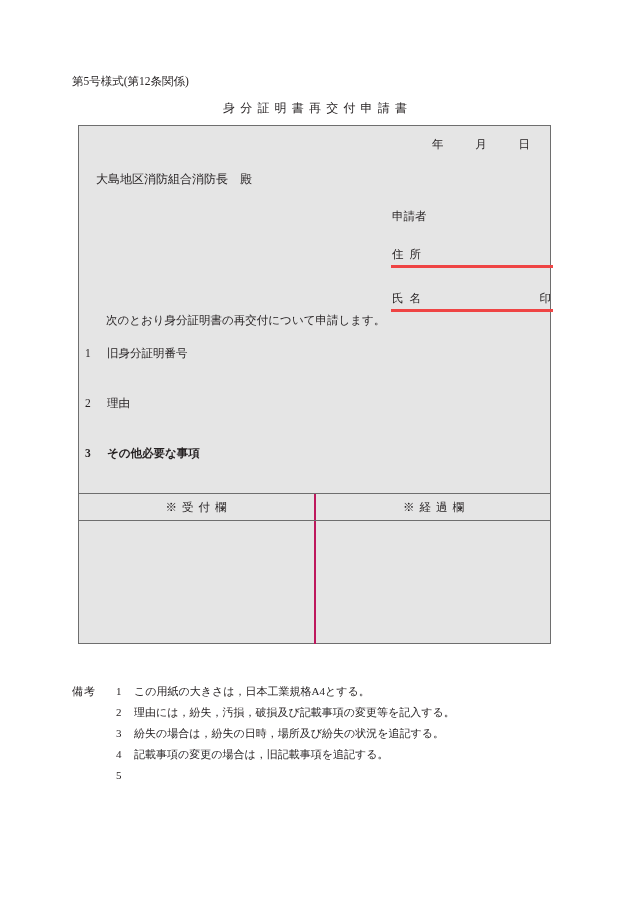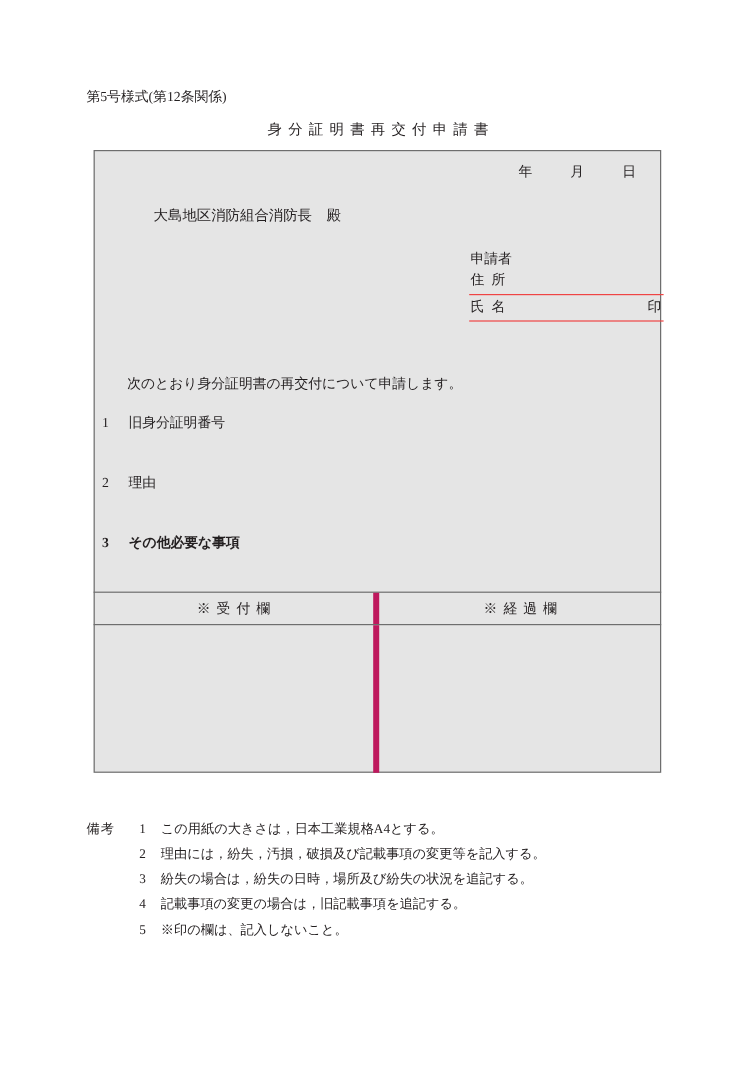"大島地区消防組合消防長 殿" .addressee { margin-left: 32px -> none }
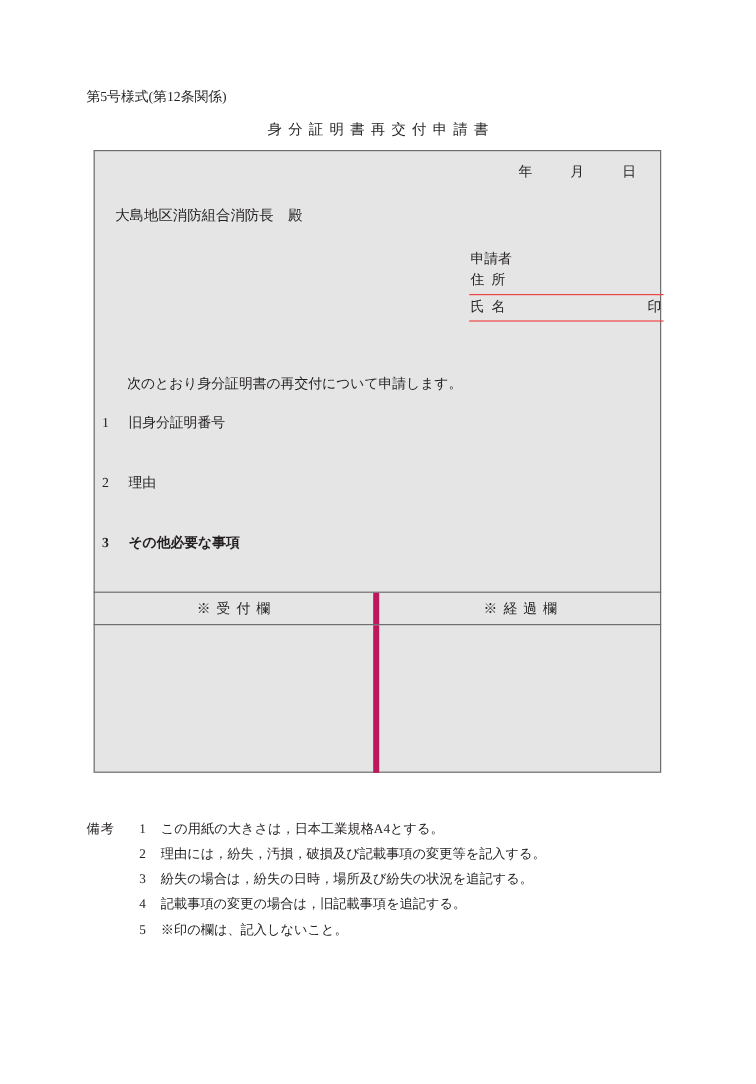"住所" .field-row { border-bottom: 1px solid #ef4444 -> 3px solid #ef4444; margin-top: none -> 20px }
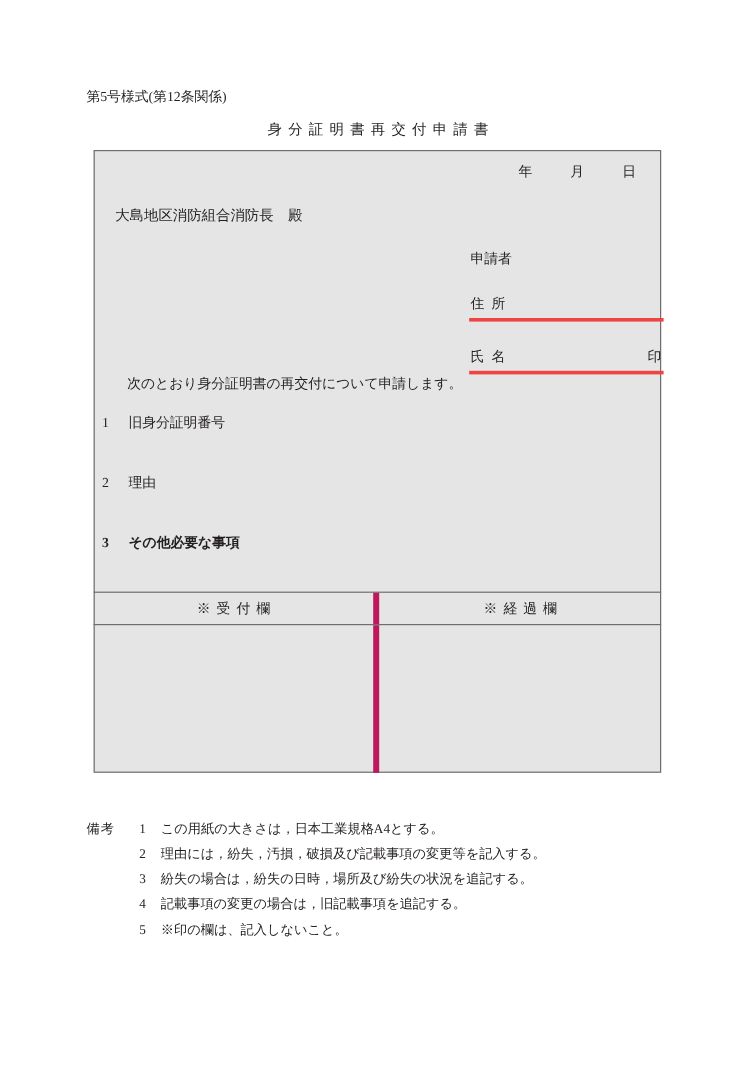"※受付欄" .tbl-head .col-a, .tbl-body .col-a { border-right: 5px solid #be185d -> 2px solid #be185d }
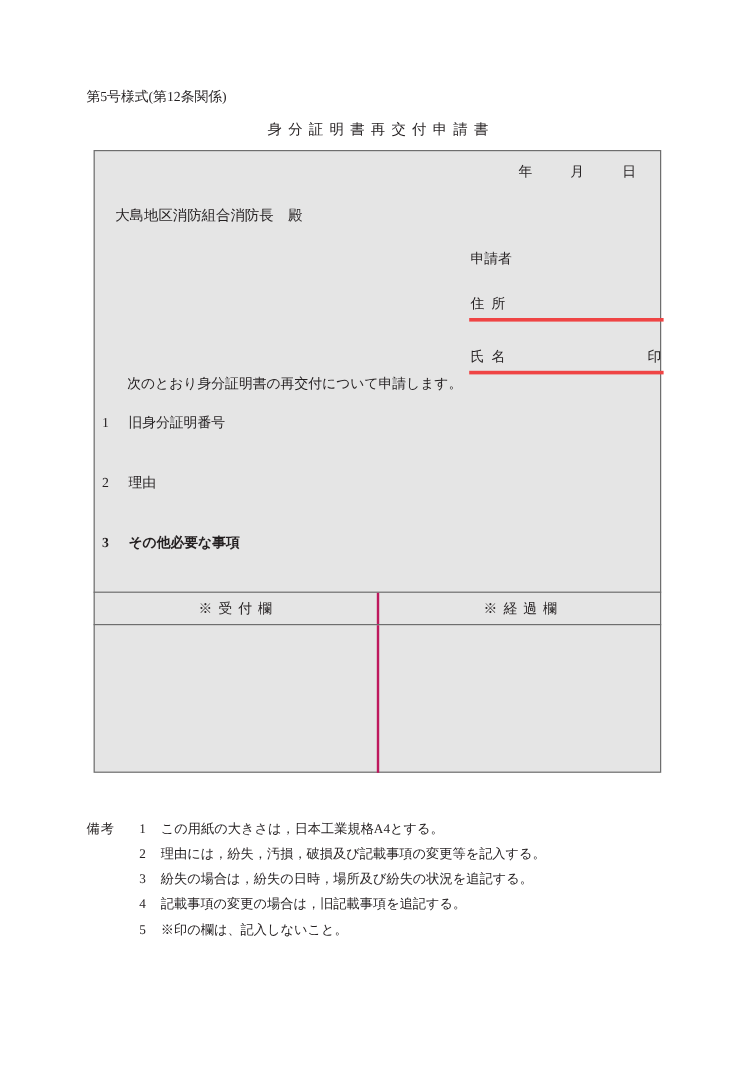"※印の欄は、記入しないこと。" span.rm-text { html: <span>※印の欄は、記入しないこと。</span> -> none }
